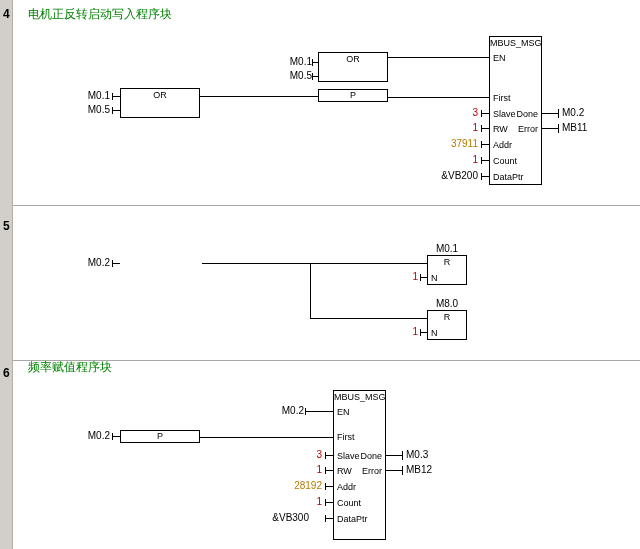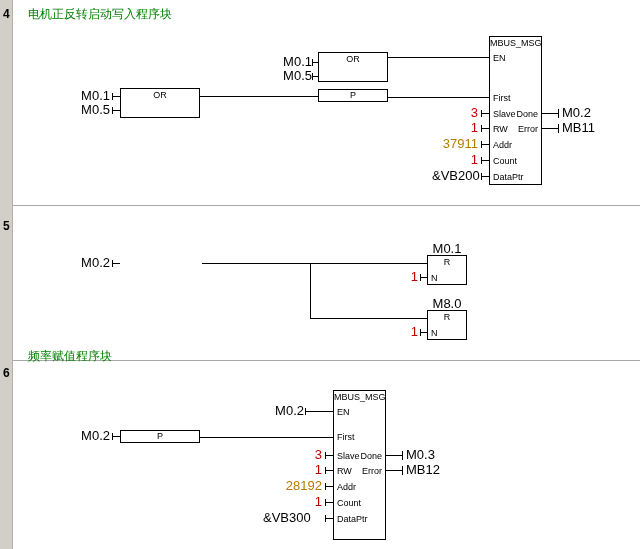"M0.1" .lb { font-size: 13px -> 10px }
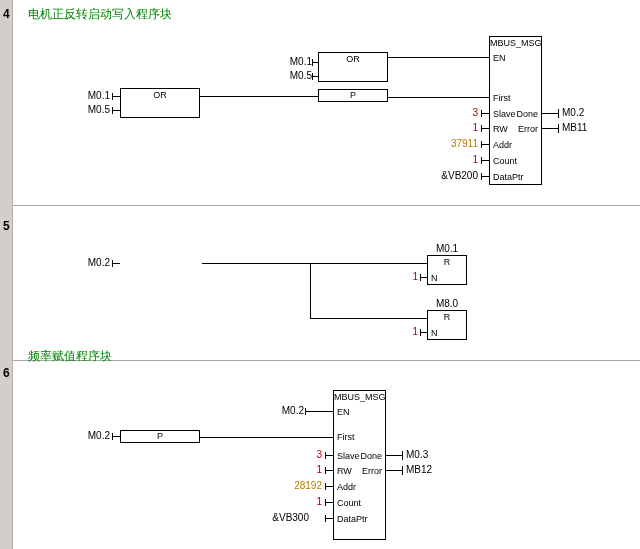"频率赋值程序块" div.cmt { top: 349px -> 360px }
